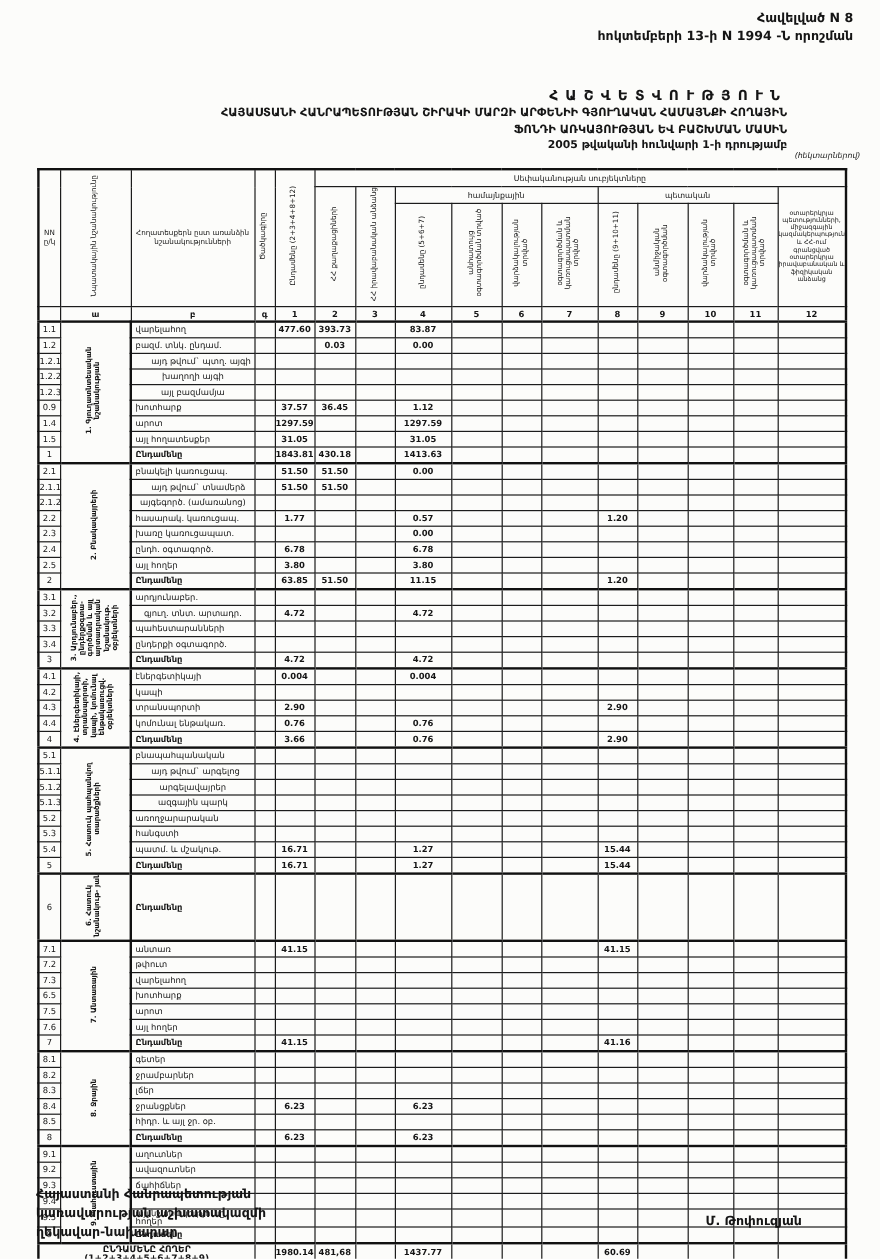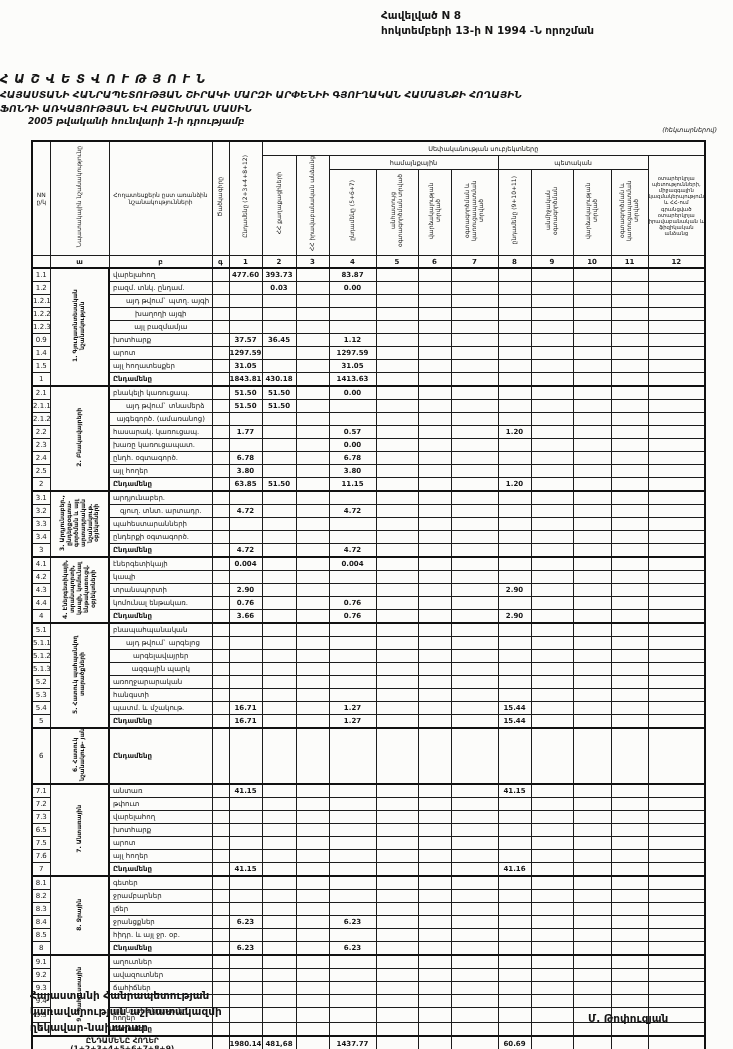"Հավելված N 8" .page-header { text-align: left -> right }
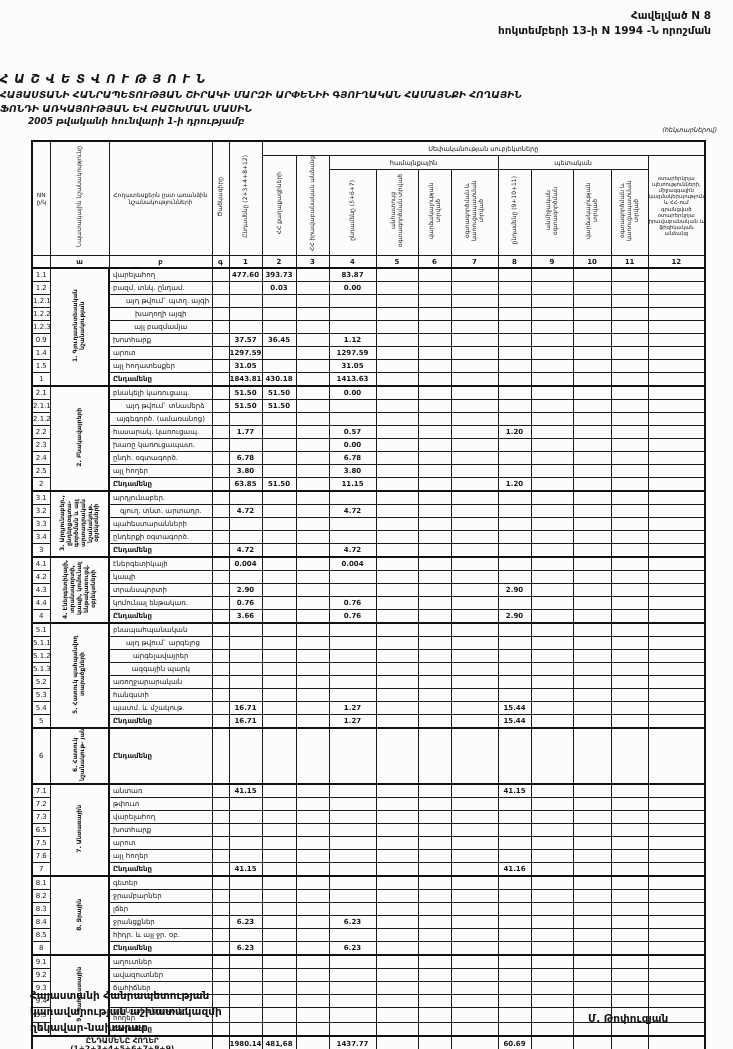"ՀԱՇՎԵՏՎՈՒԹՅՈՒՆ" .title-block { font-style: italic -> none; text-align: left -> right }
